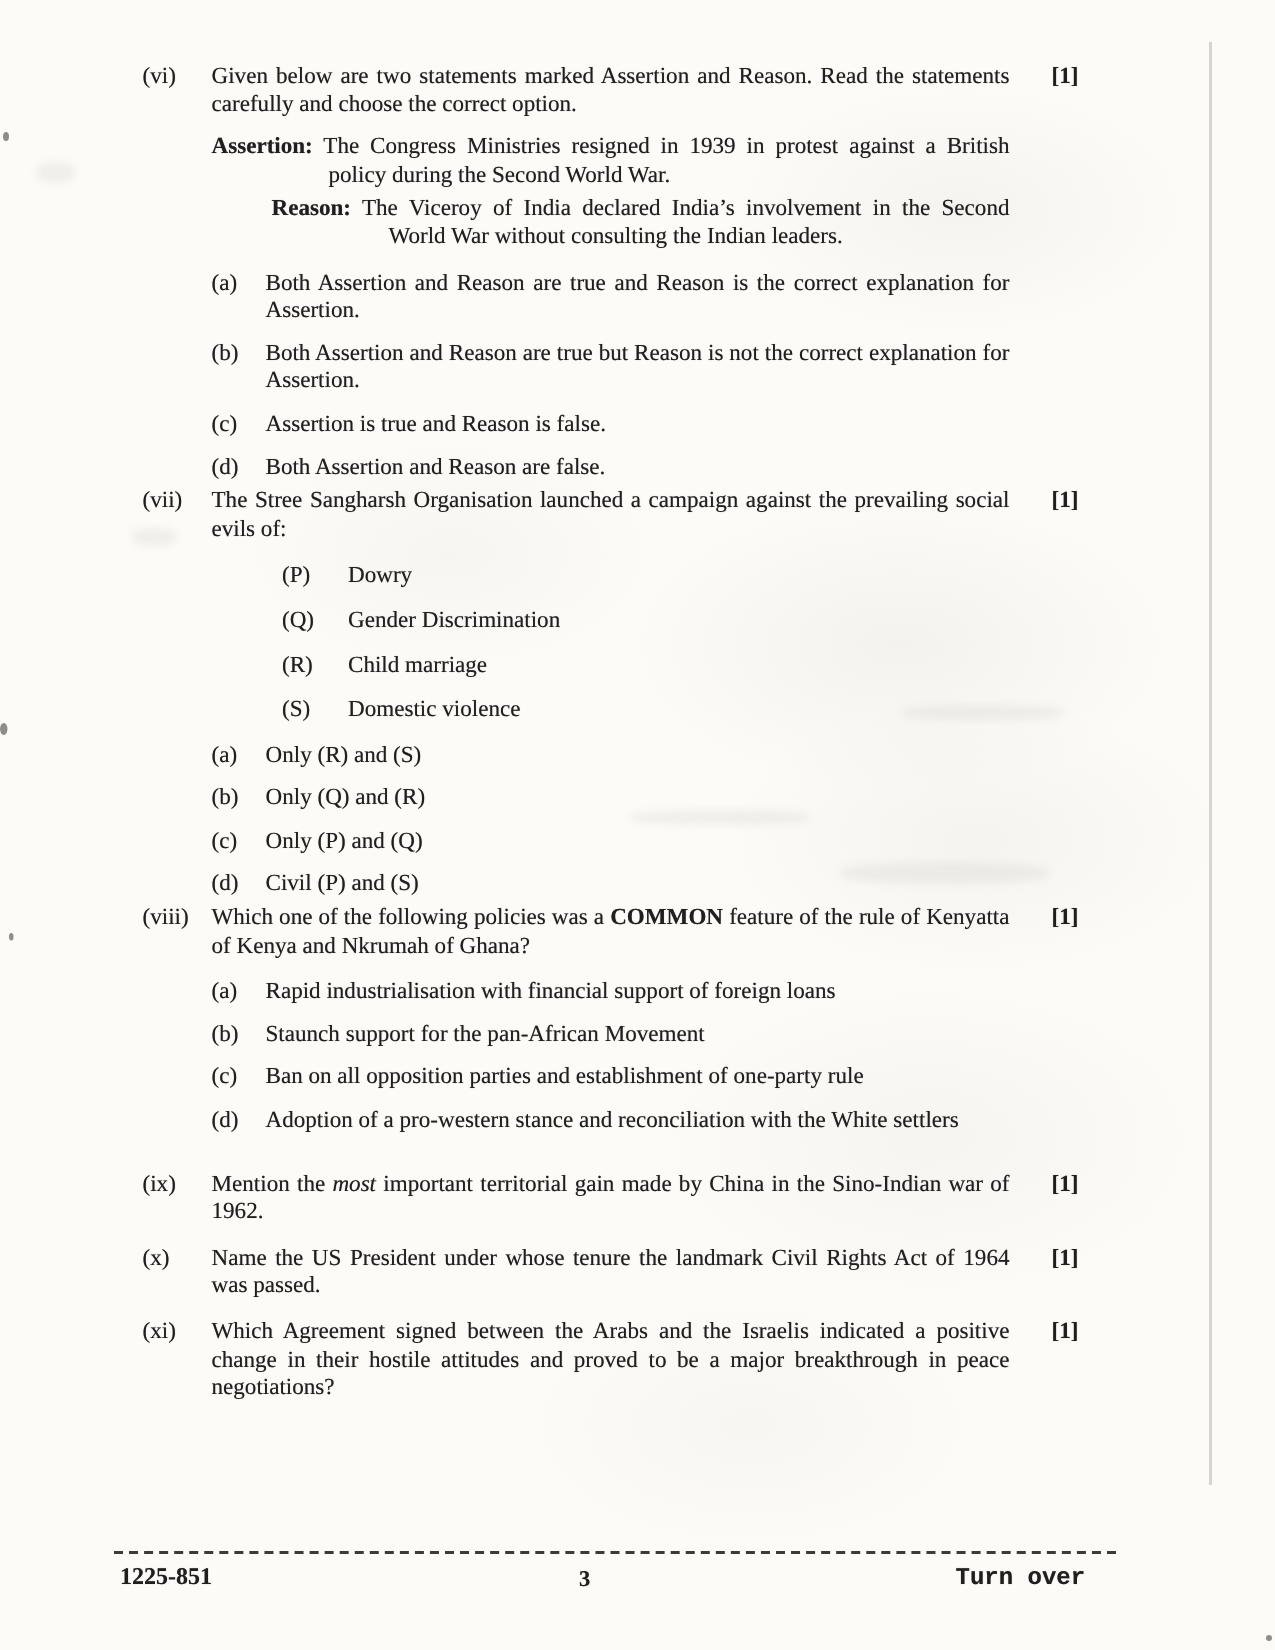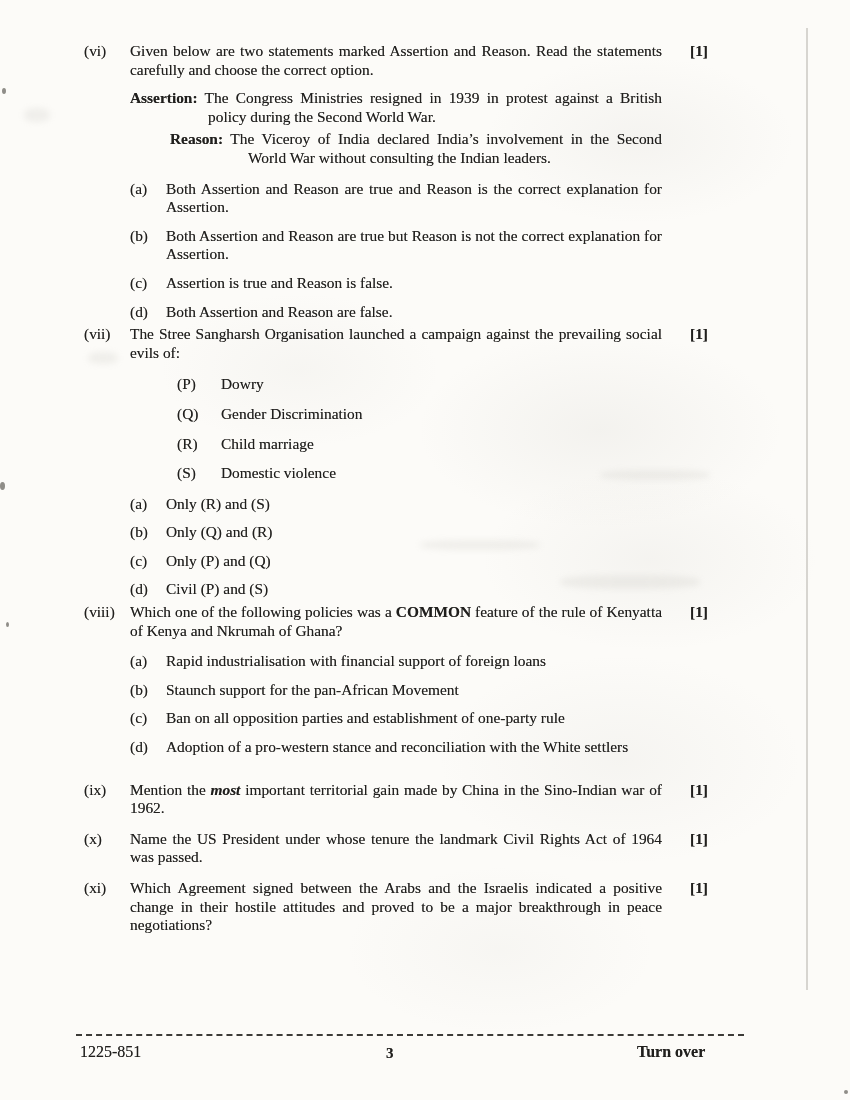"(vi)" .content { left: 84px -> 95px }
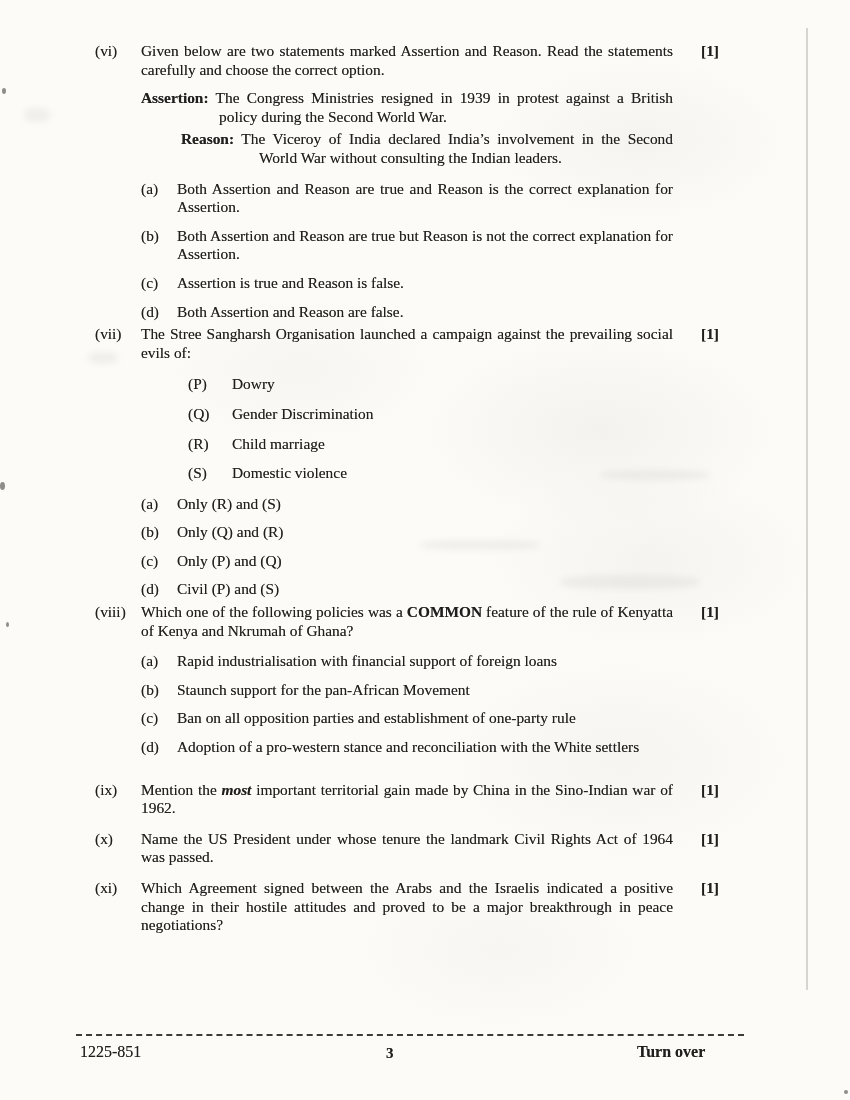"most" .emph-bi { font-weight: bold -> normal }
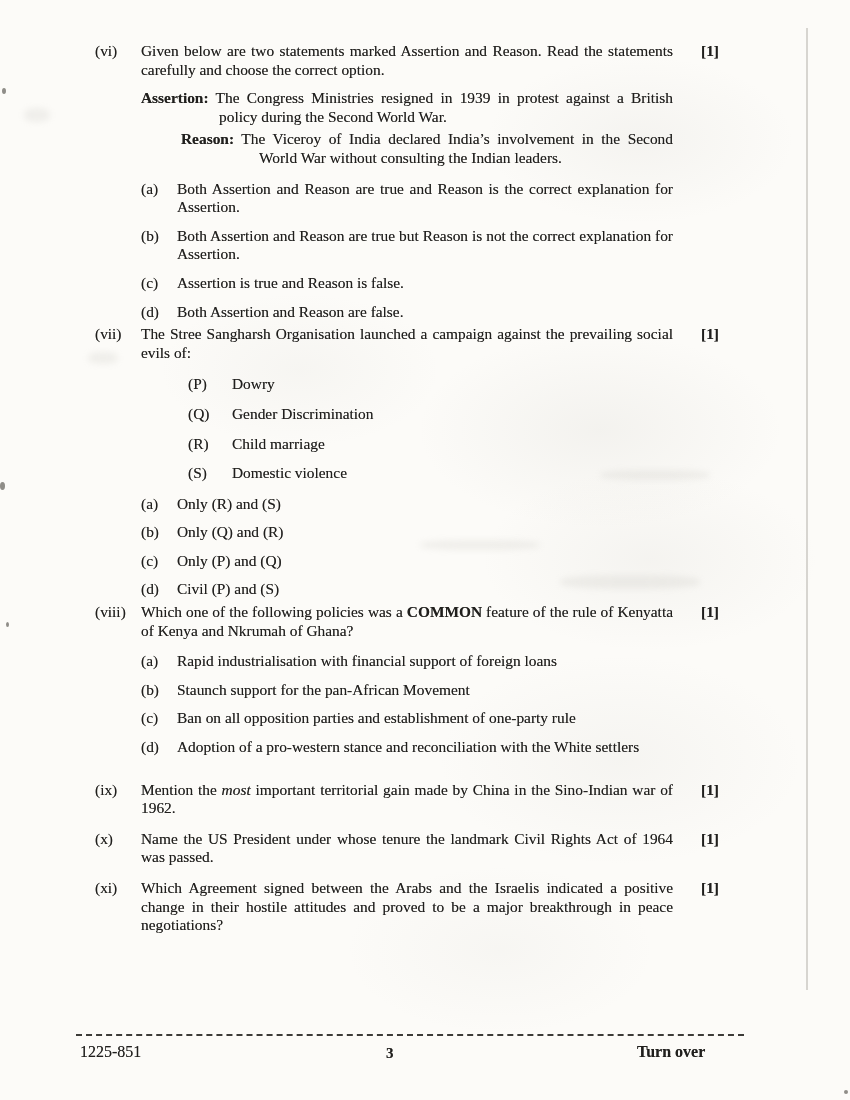"1225-851" .footer-code { font-weight: normal -> bold }
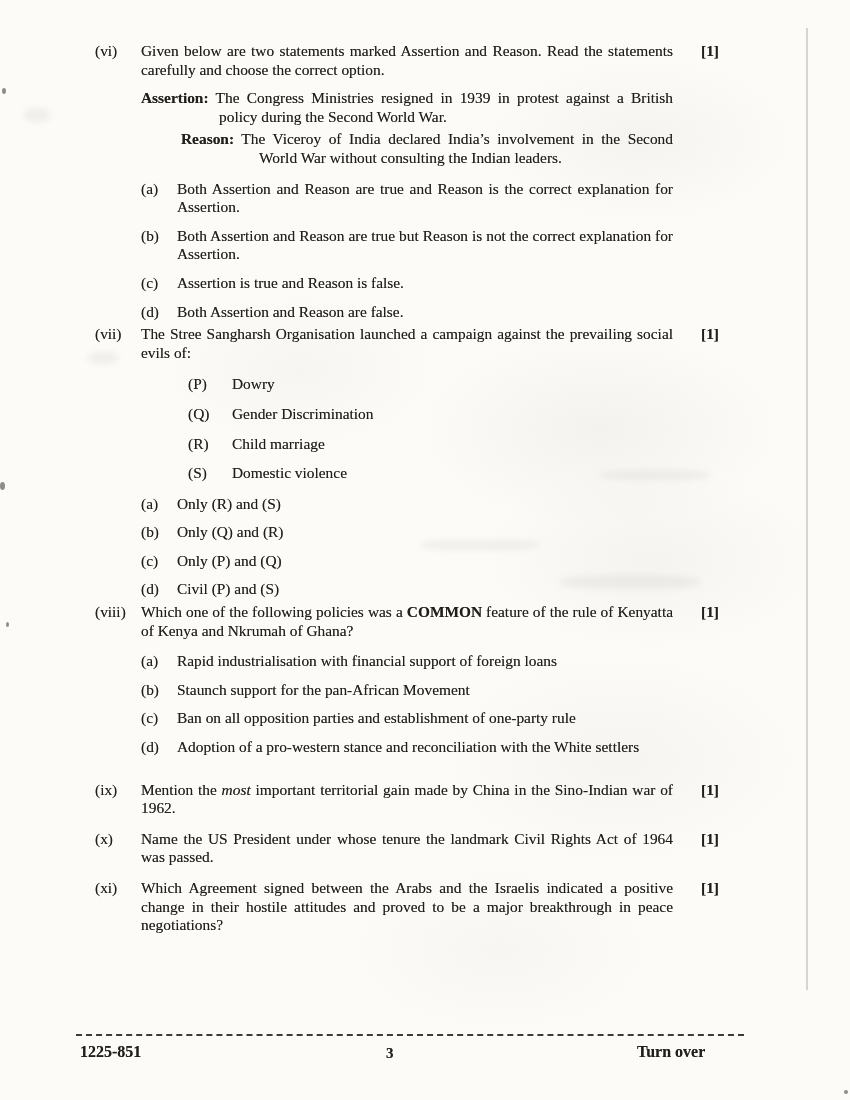"Turn over" .footer-turn { font-family: none -> Liberation Mono, monospace }
